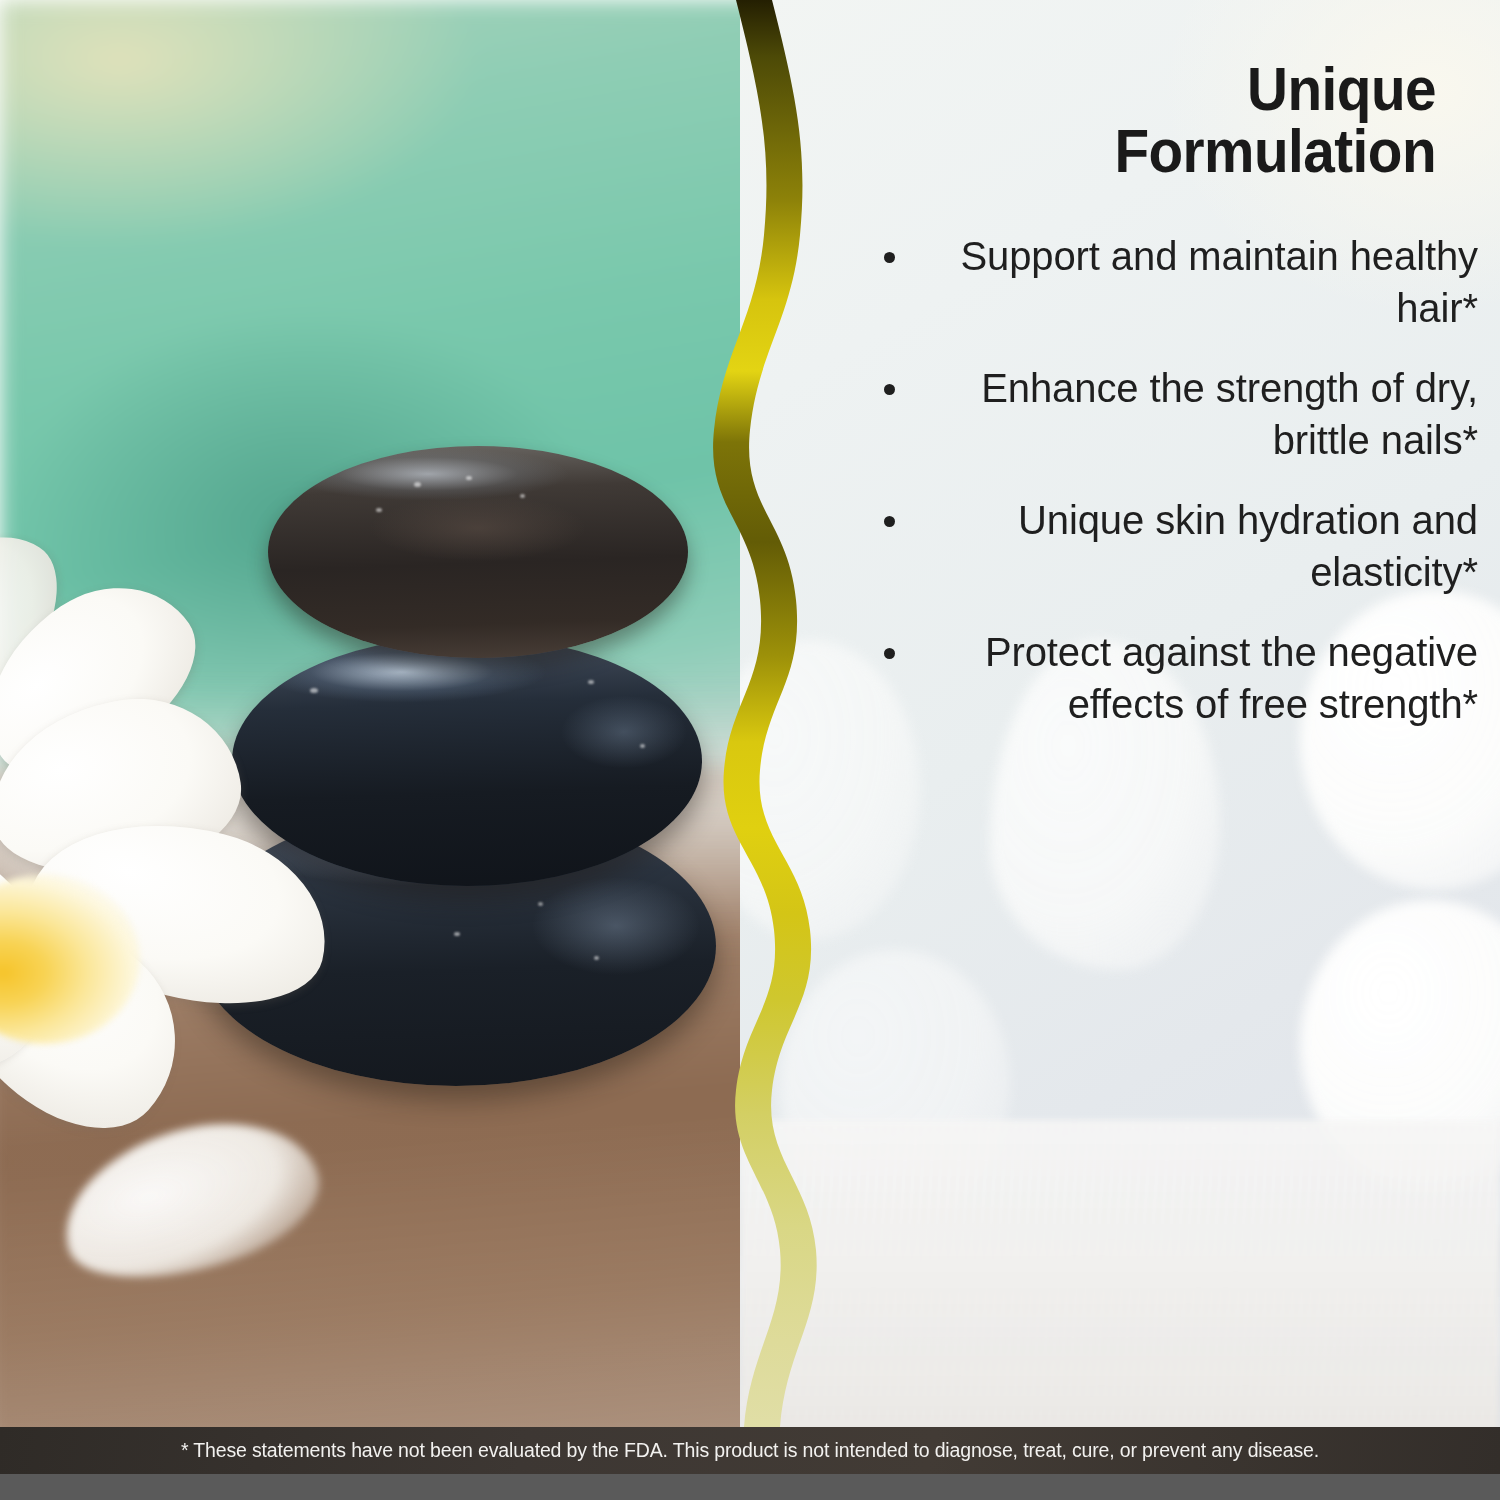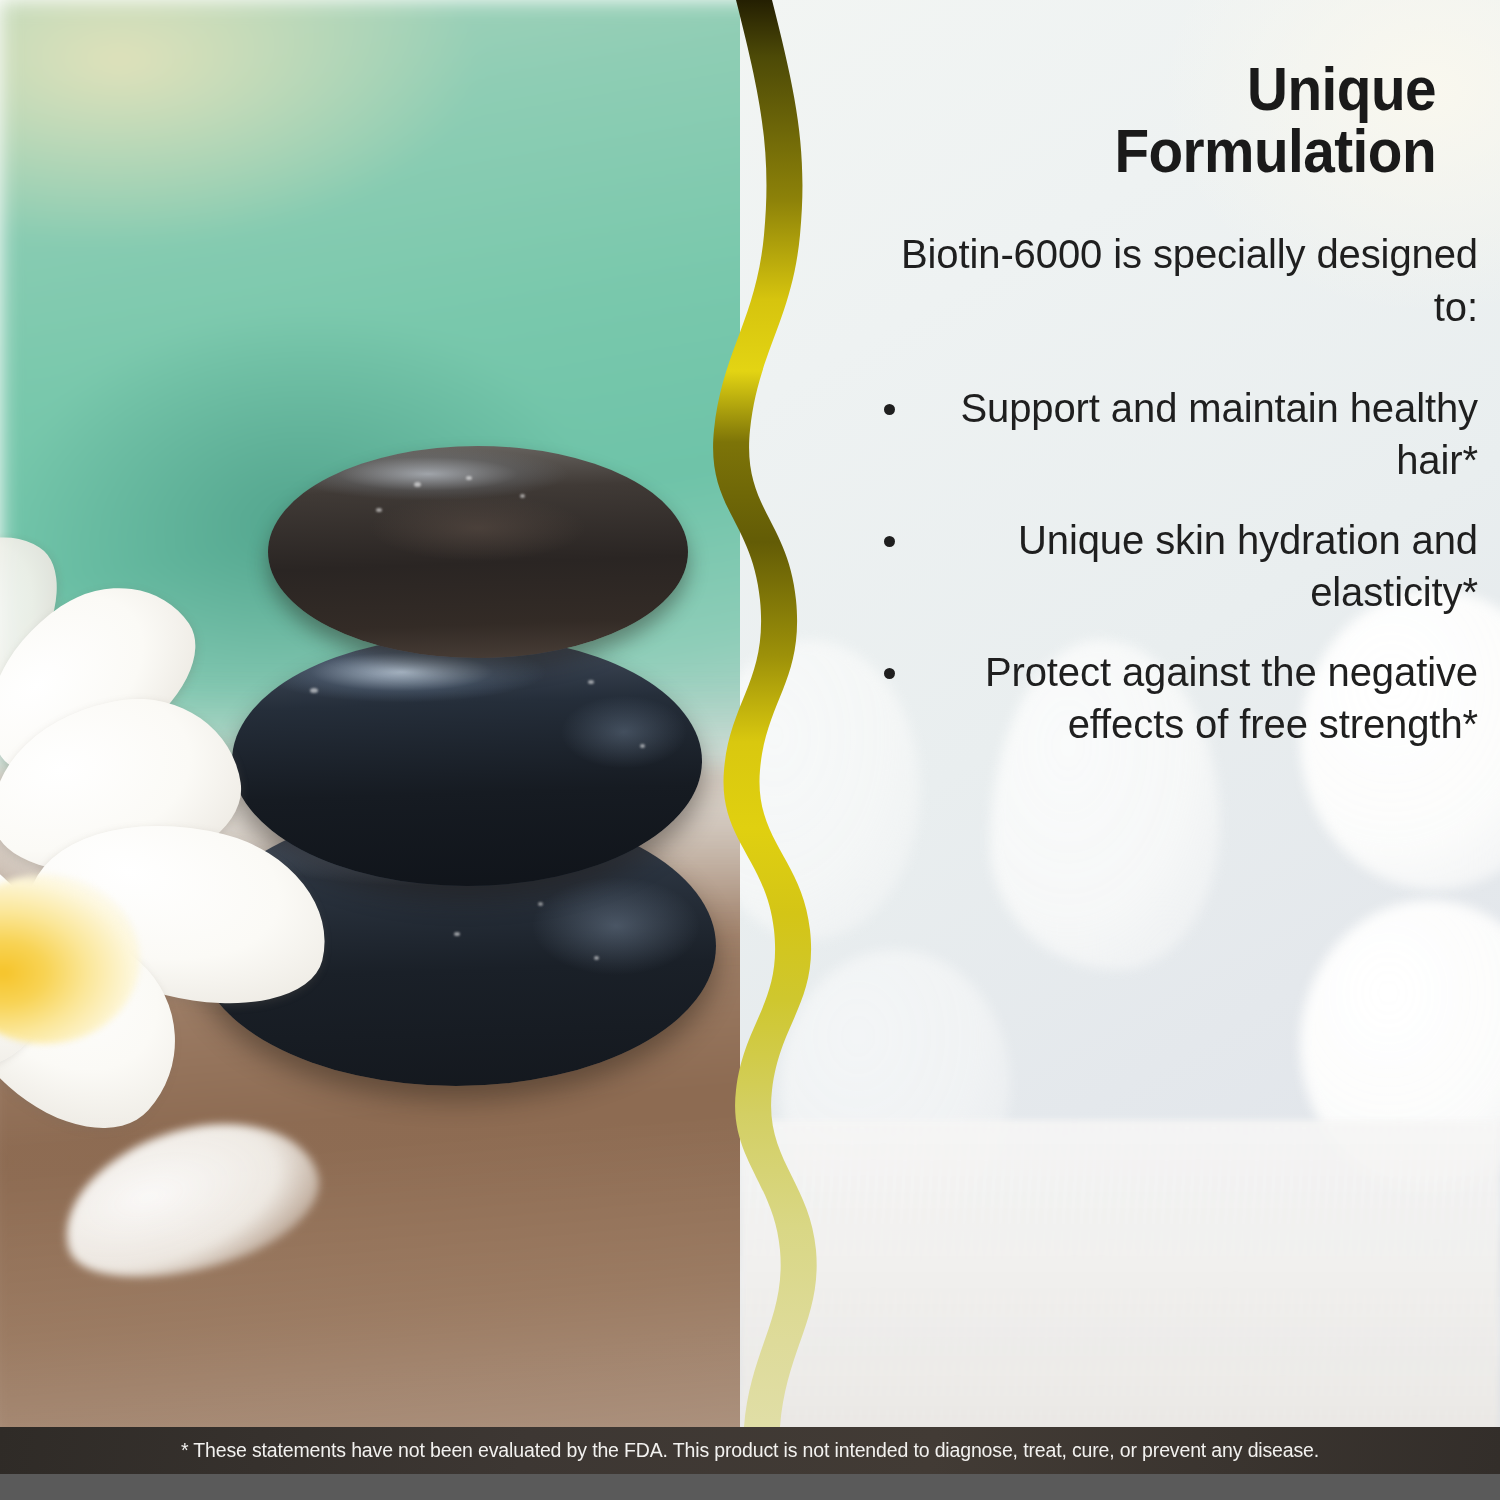"Biotin-6000 is specially designed to:" p { html: <p>Biotin-6000 is specially designed to:</p> -> none }
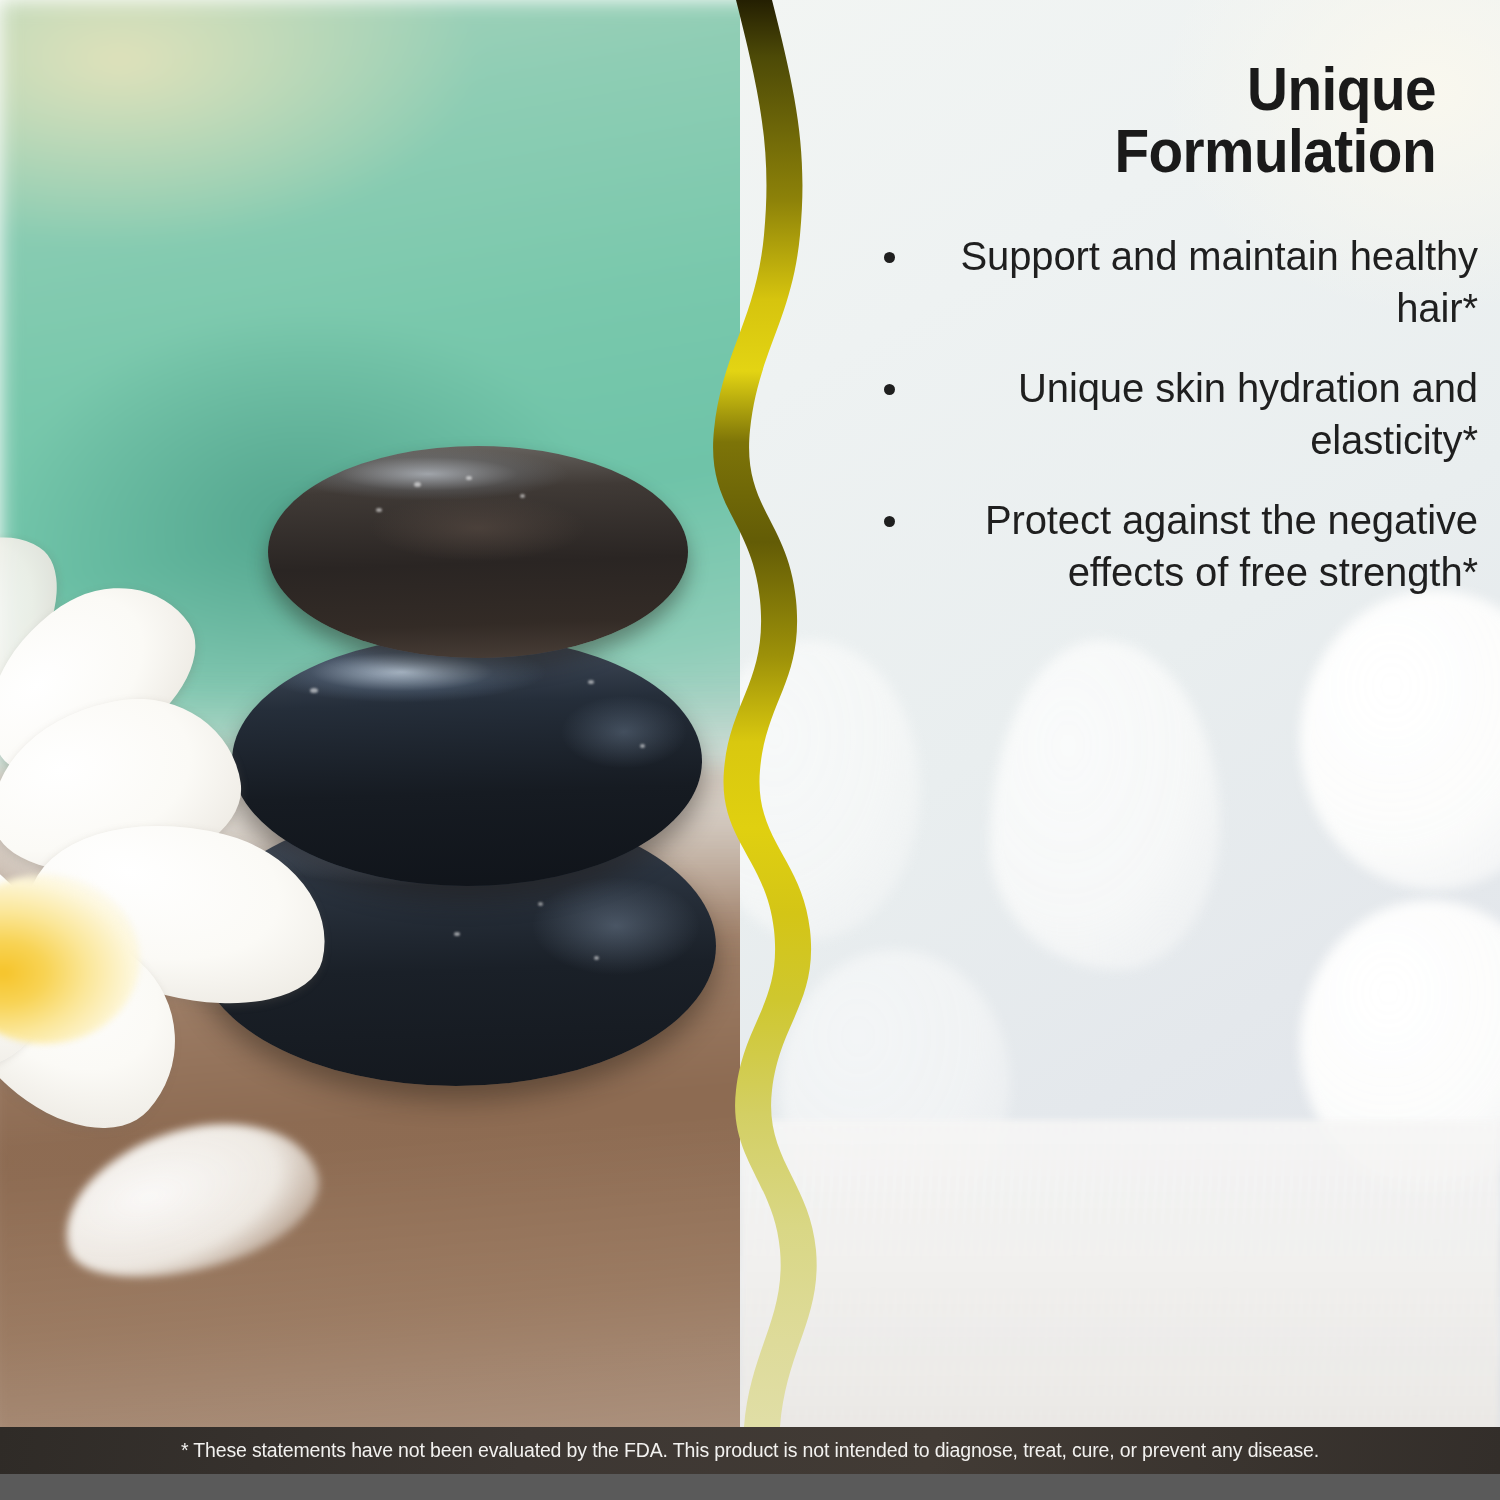"Enhance the strength of dry," li { html: none -> <li>Enhance the strength of dry, brittle nails*</li> }
